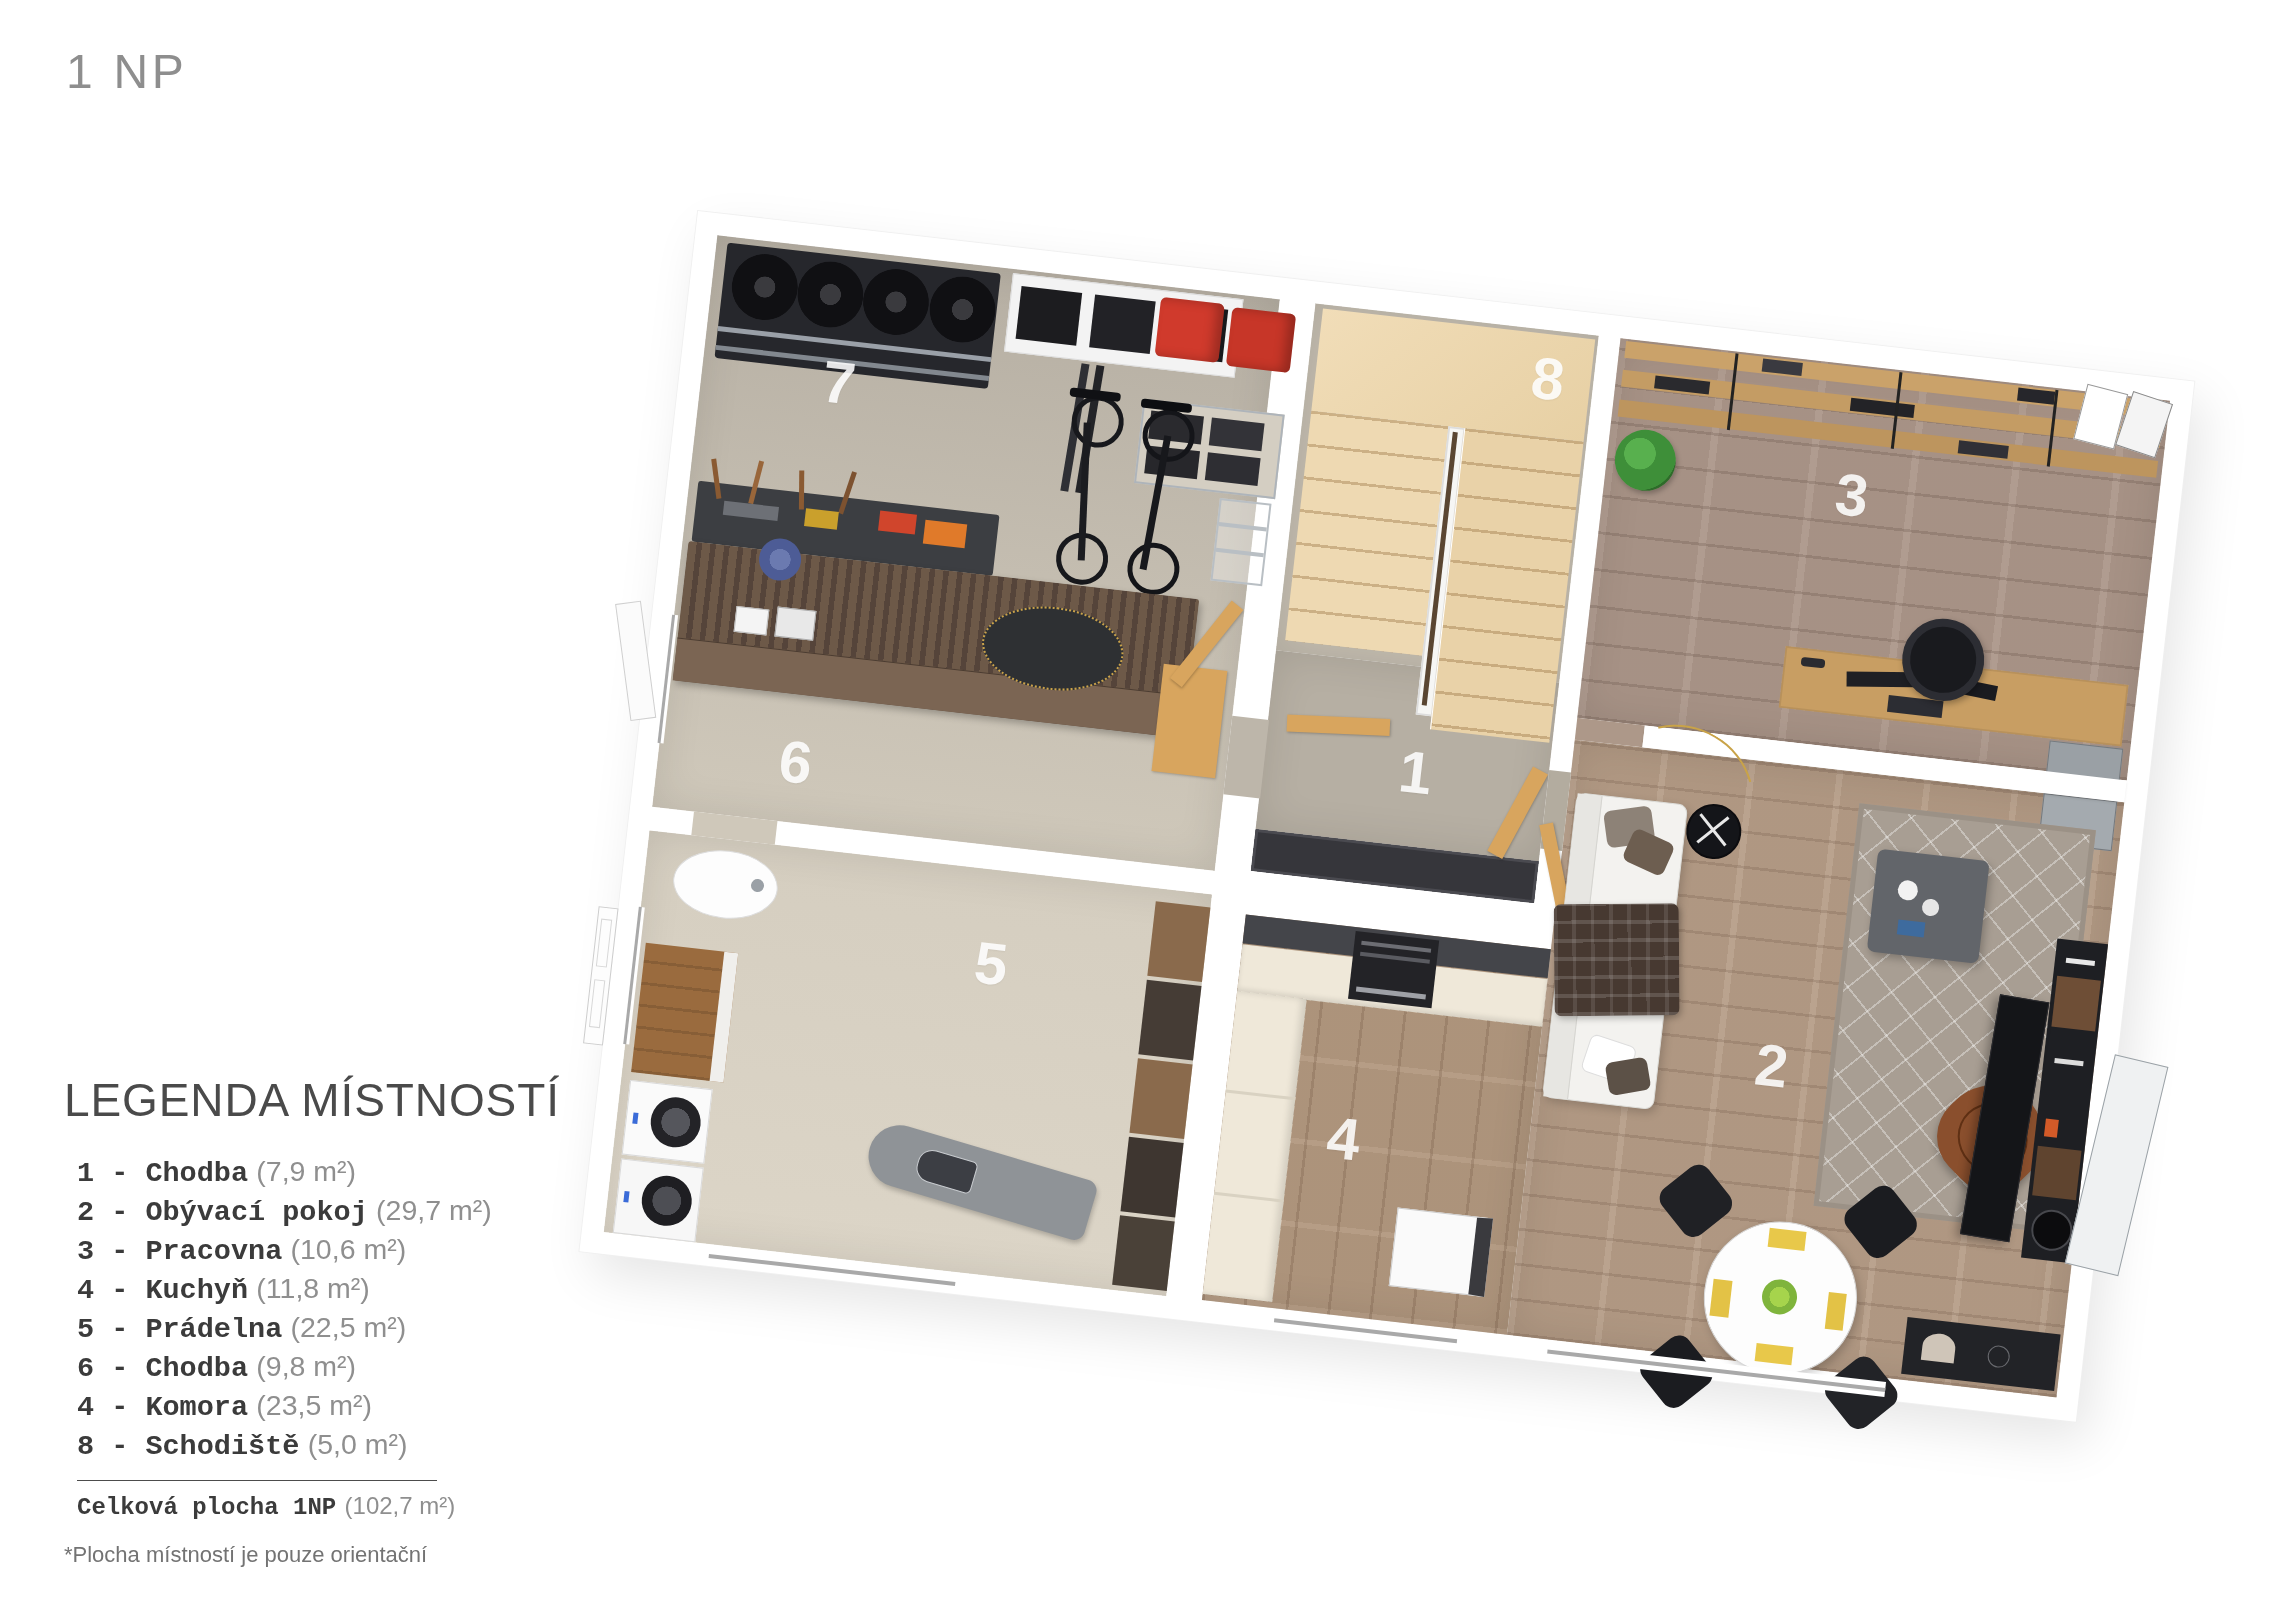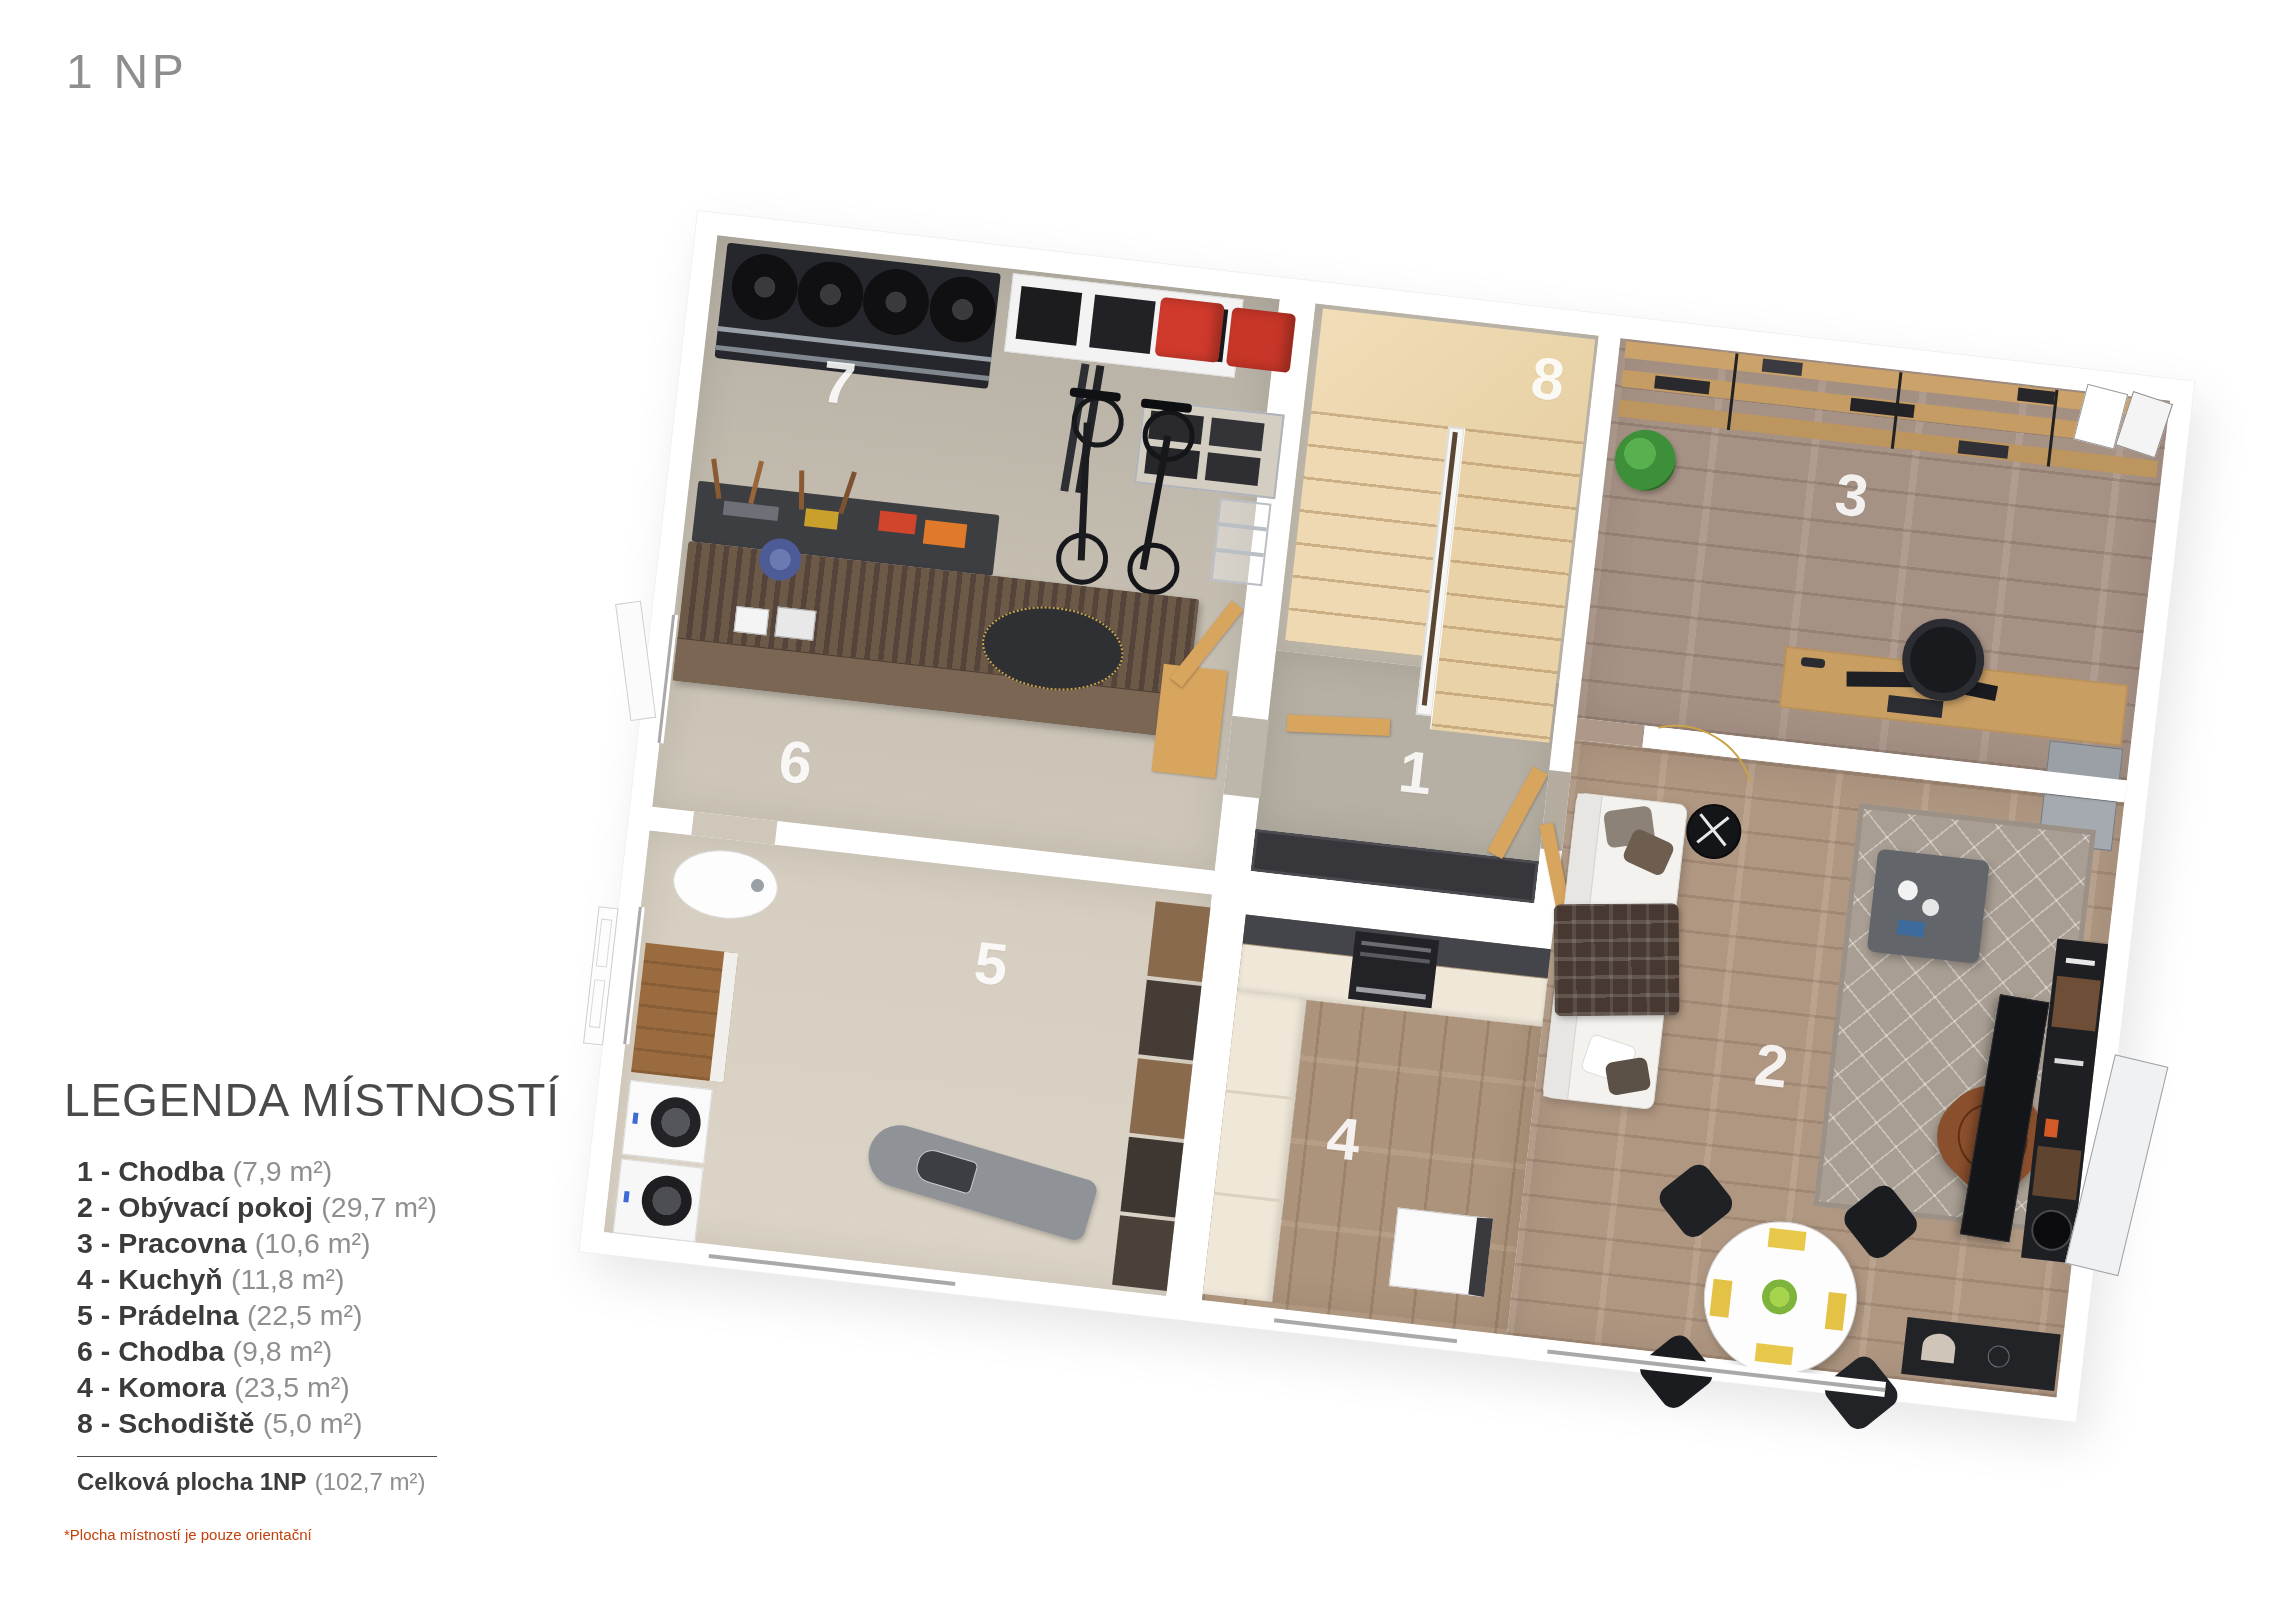"1 - Chodba" .li-b { font-family: none -> Liberation Mono, monospace }
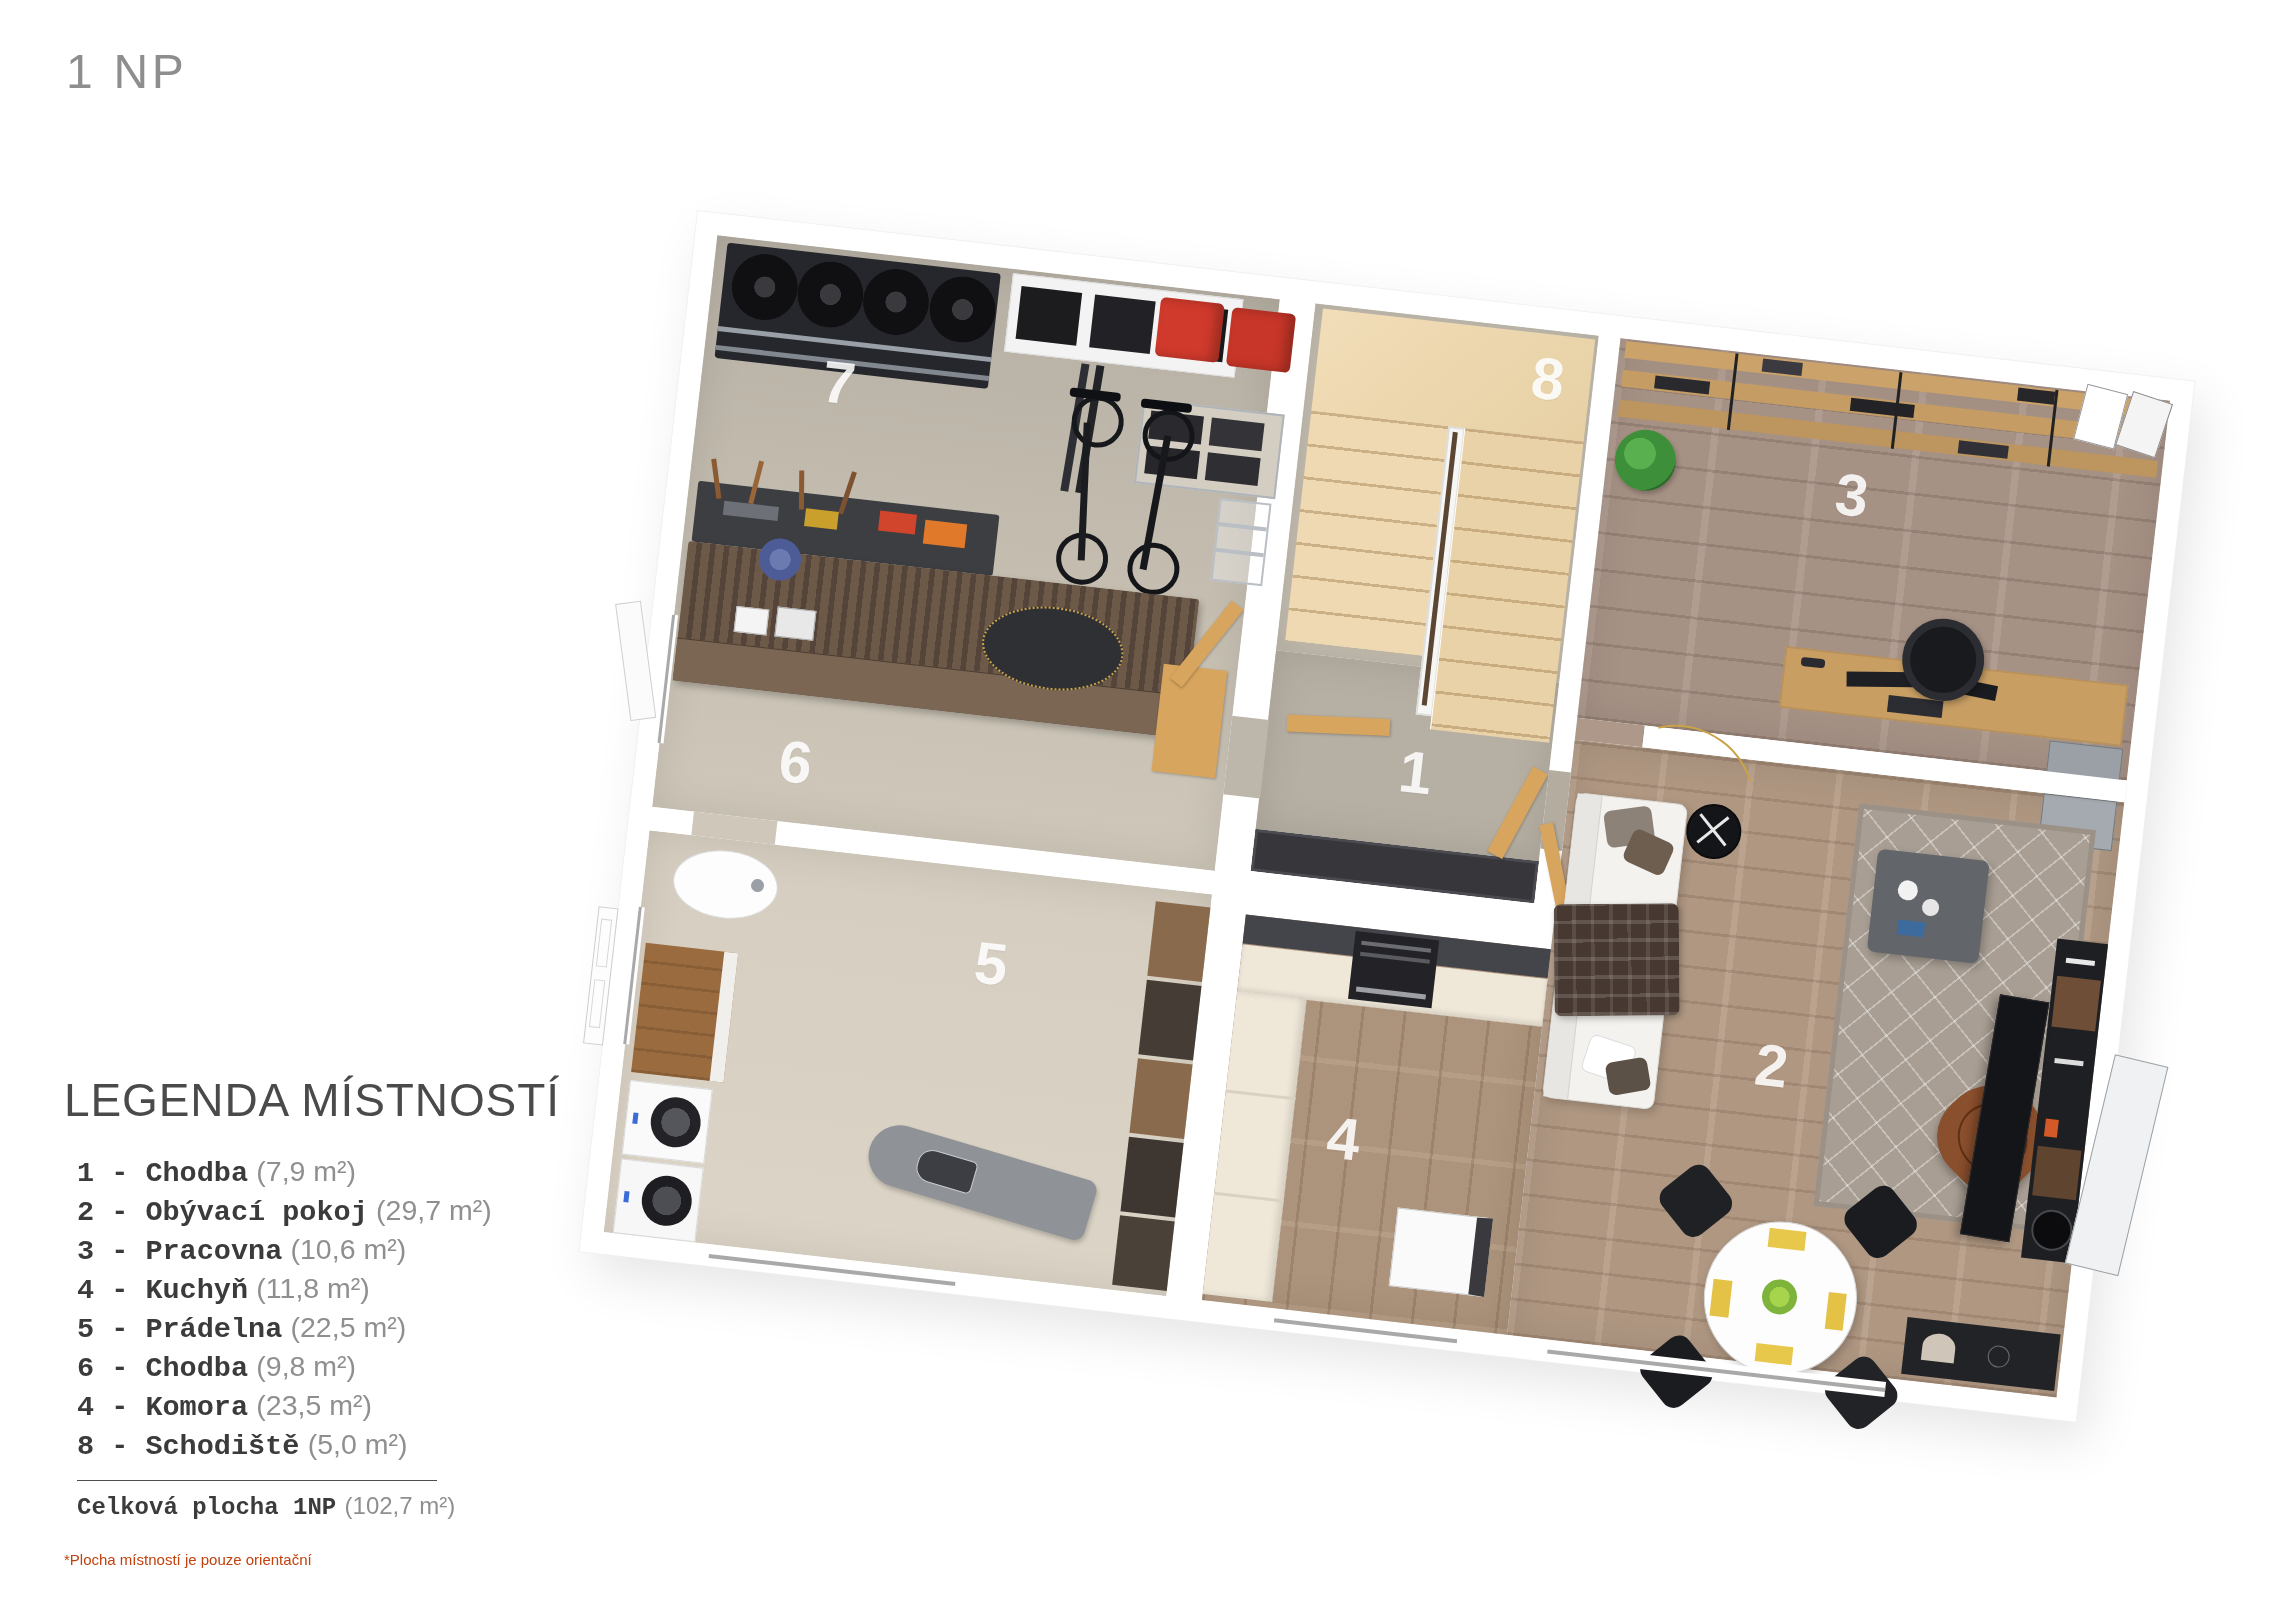"*Plocha místností je pouze orientační" .legend-foot { color: #c2410c -> #737373; font-size: 15px -> 22px; margin-top: 30px -> 21px }
